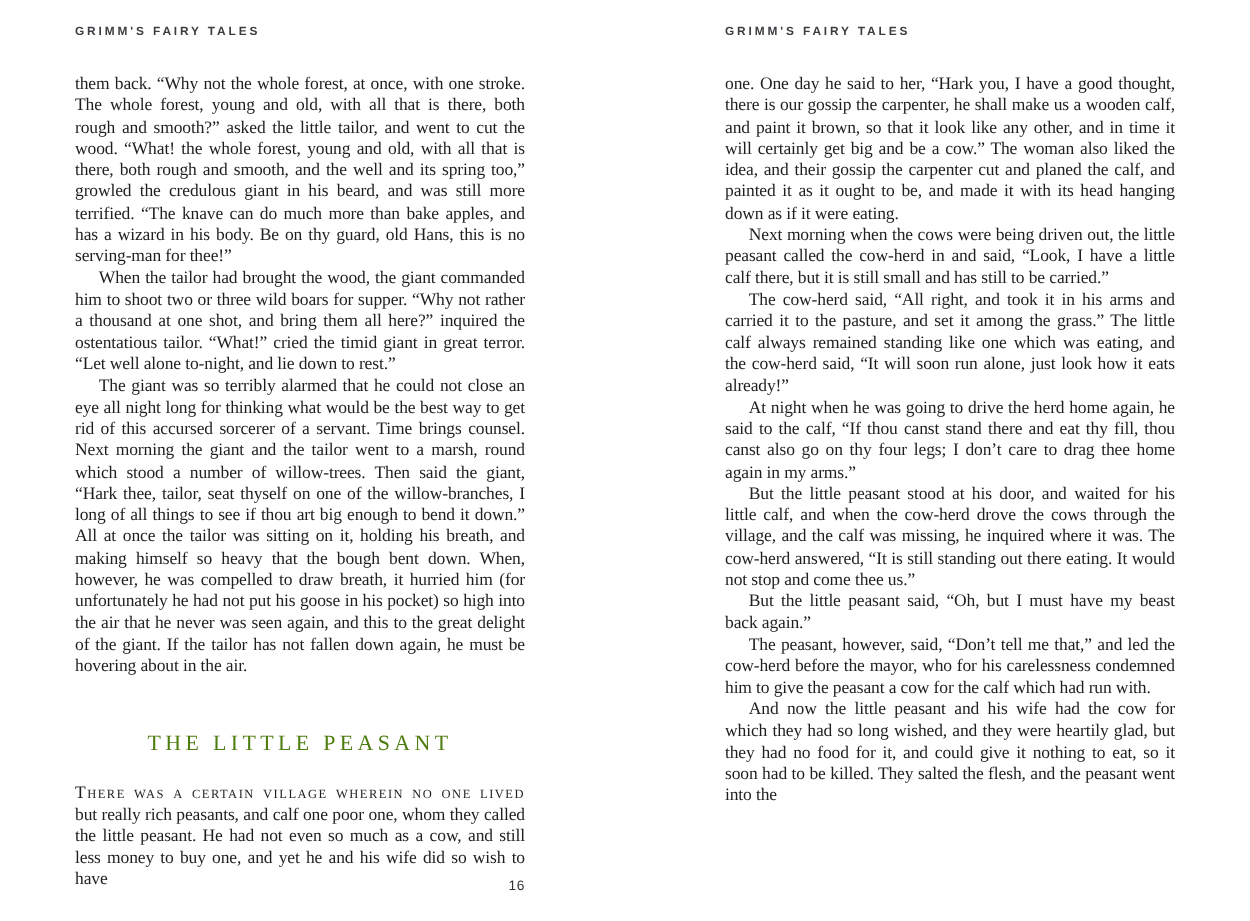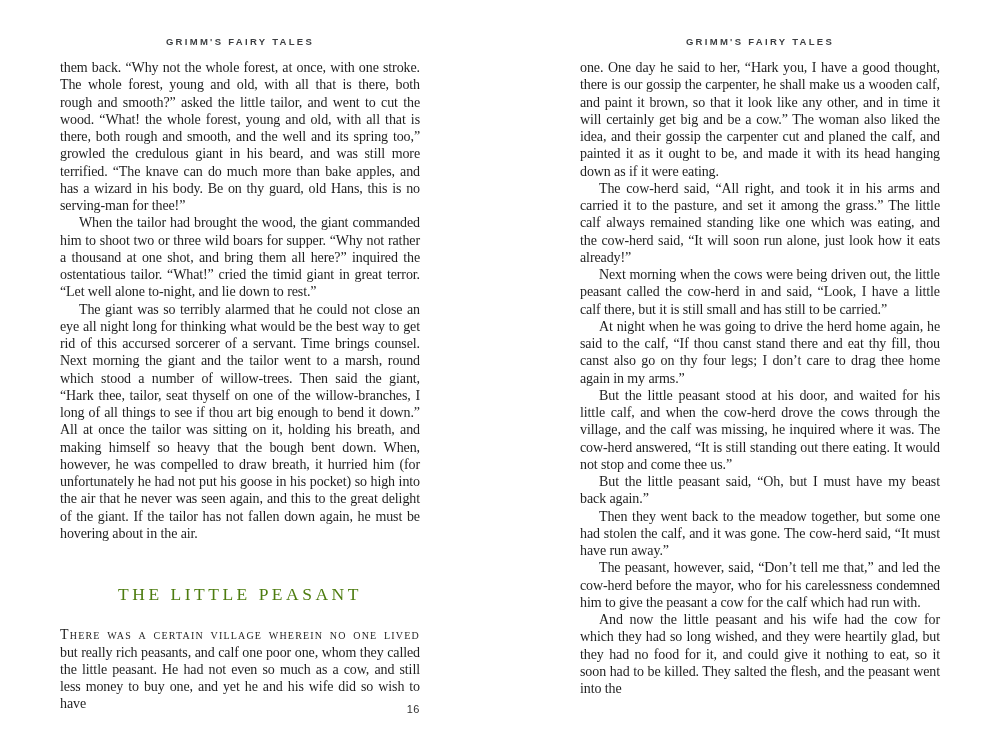"GRIMM'S FAIRY TALES" .running-head { text-align: center -> left; top: 36px -> 20px }
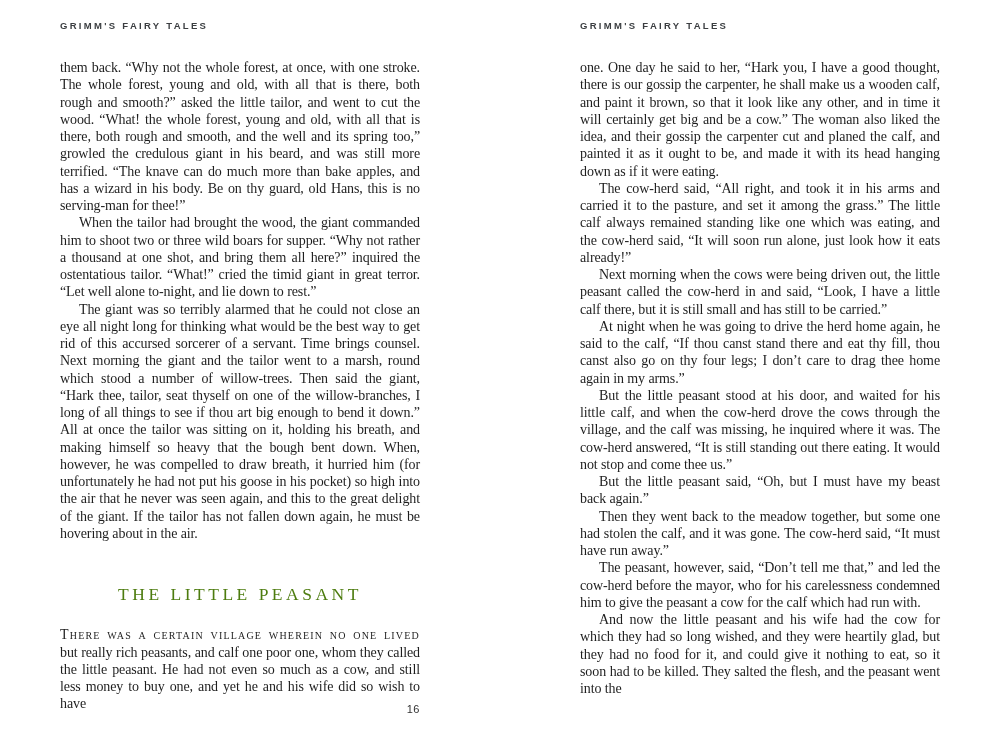"The cow-herd said, “All right," p.para { order: before "Next morning when the cows" -> after "Next morning when the cows" }
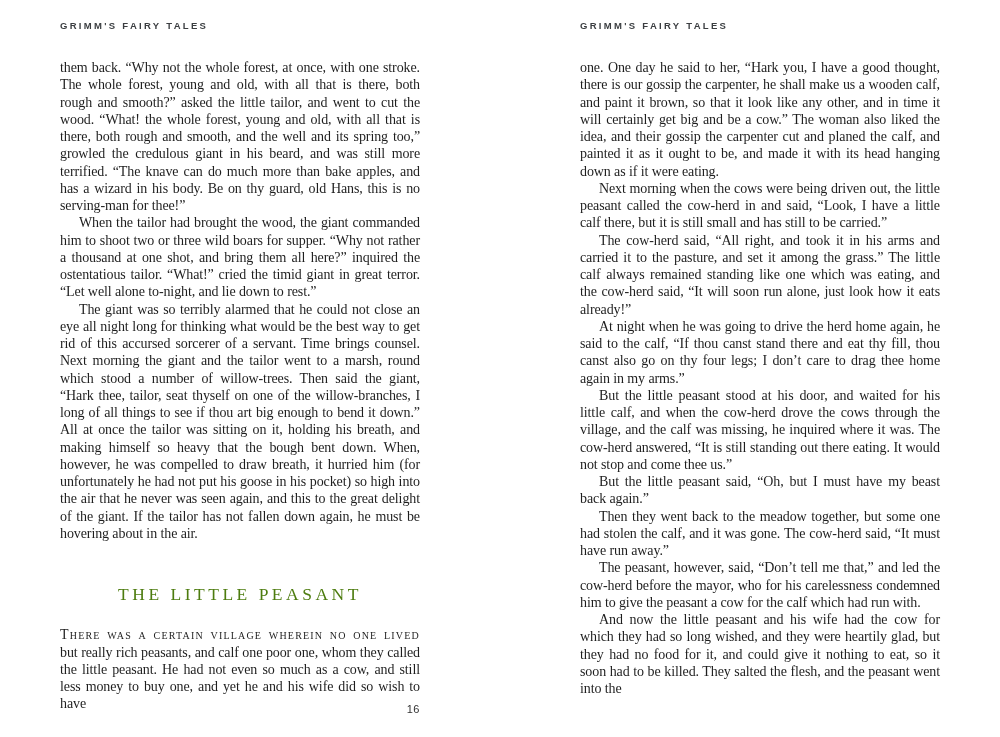"Then they went back to" p.para { html: <p>Then they went back to the meadow together, but some one had stolen the calf, and it was gone. The cow-herd said, “It must have run away.”</p> -> none }
